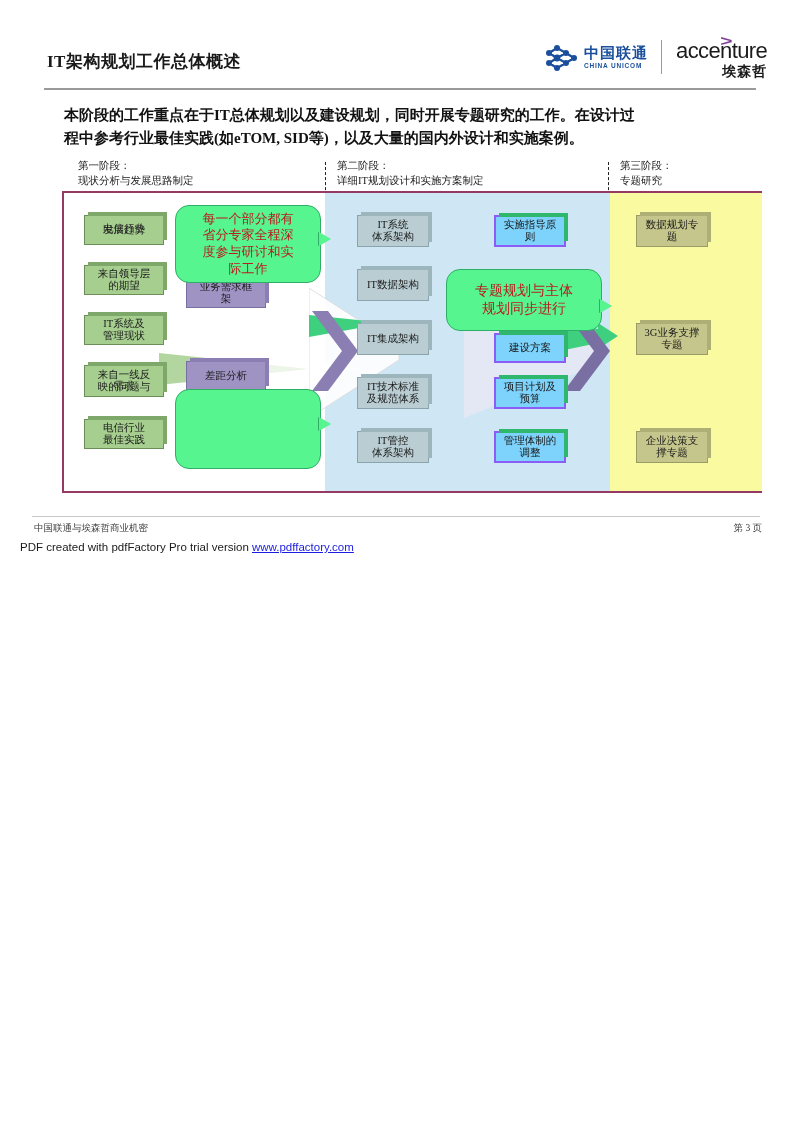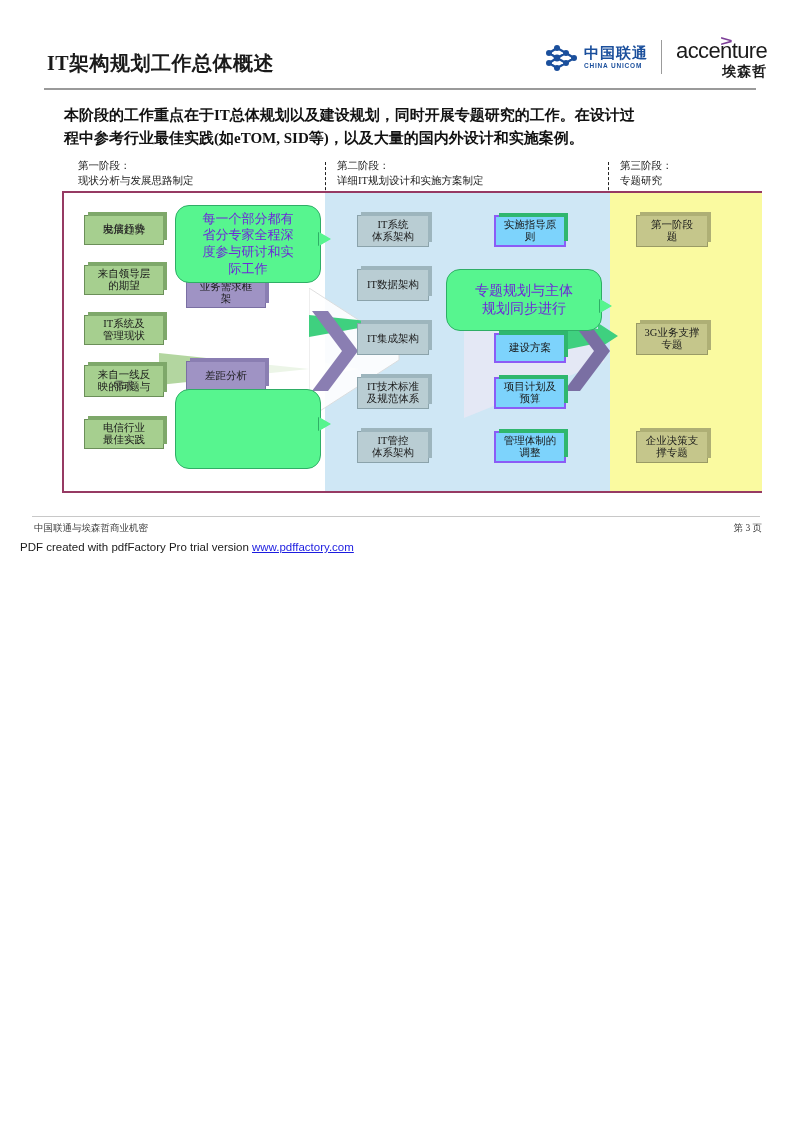"IT架构规划工作总体概述" .page-title { font-size: 20px -> 17px }
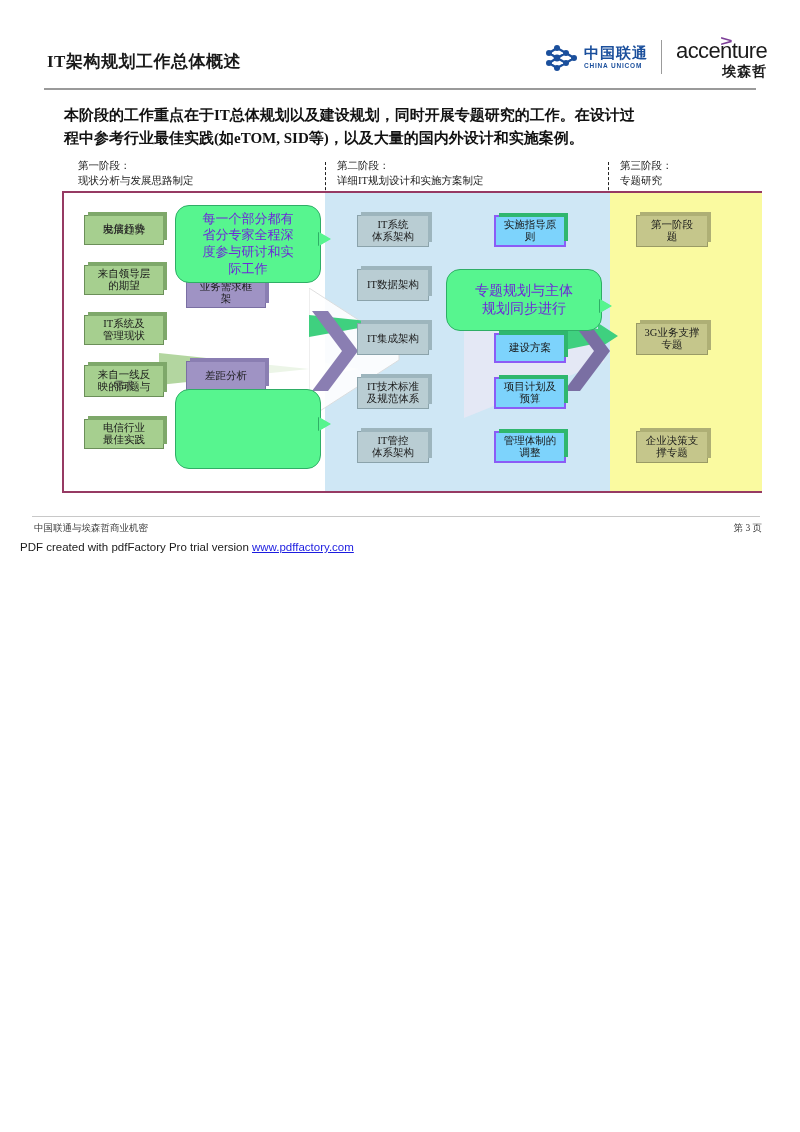"每一个部分都有" .callout { color: #6d28d9 -> #b91c1c }
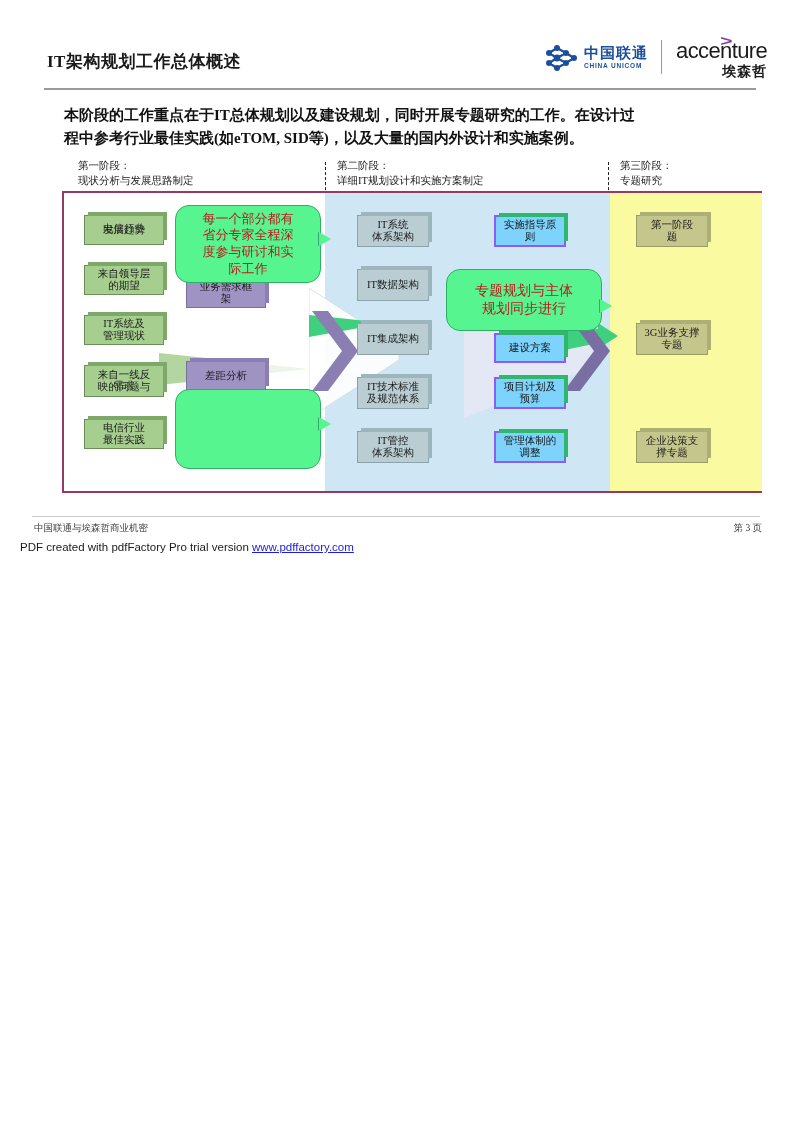"第一阶段" span.box-label { text: 第一阶段 -> 数据规划专 }
